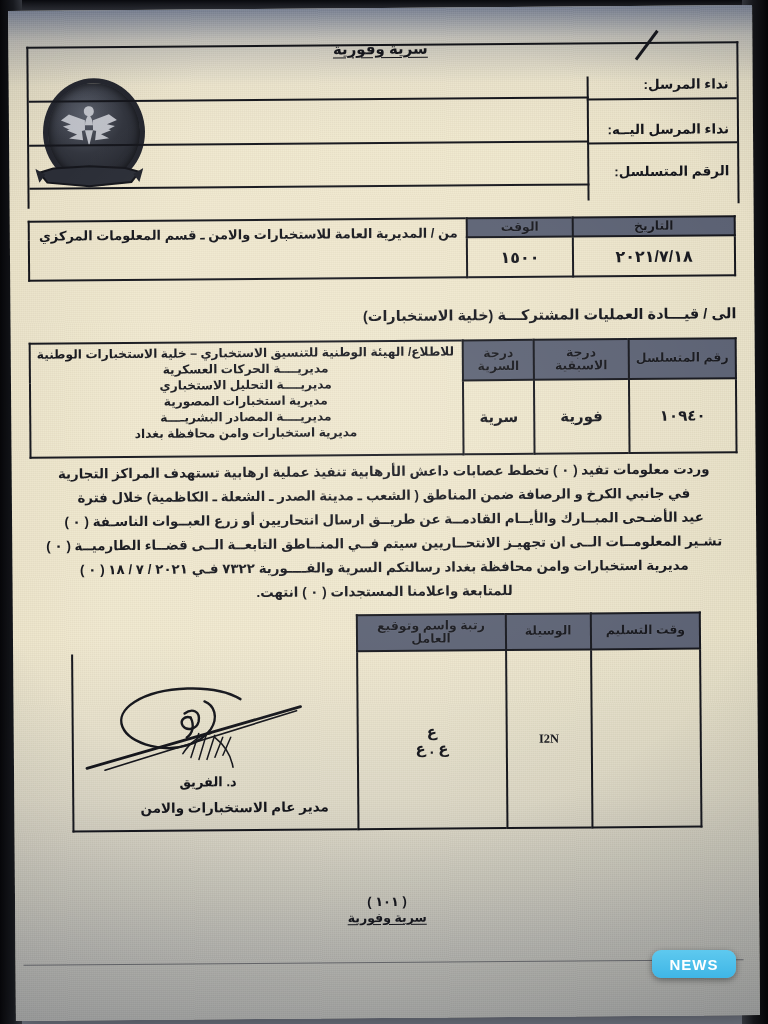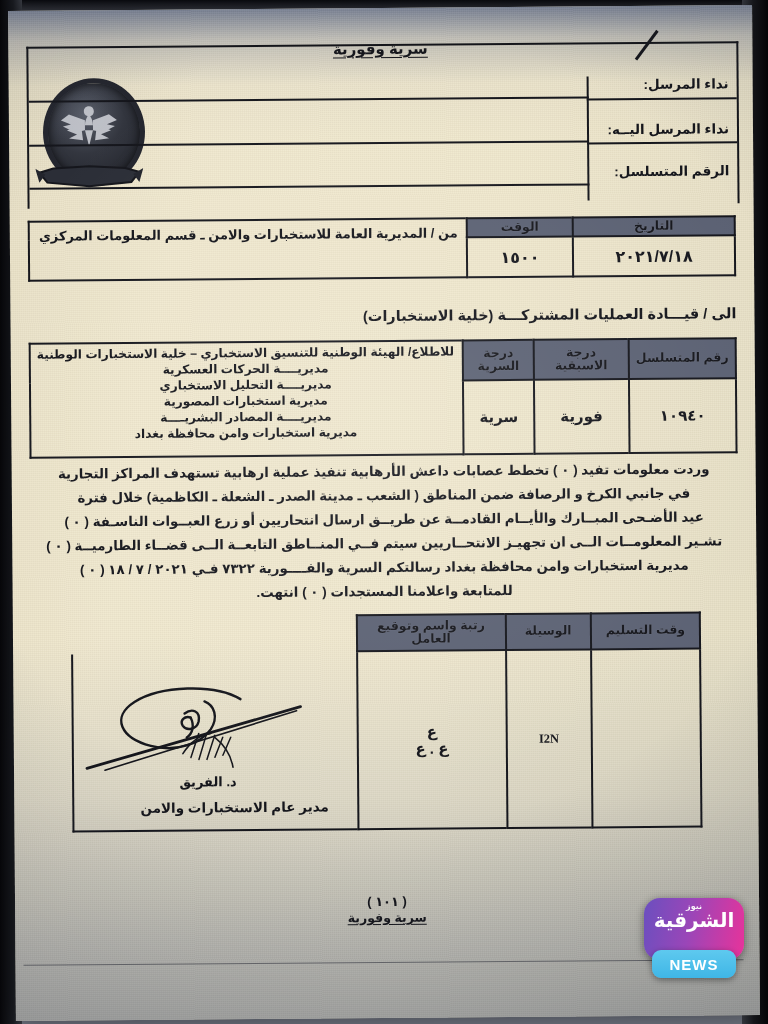"نيوز" div.wm-main { html: <div> <div>نيوز</div> <div>الشرقية</div> </div> -> none }
